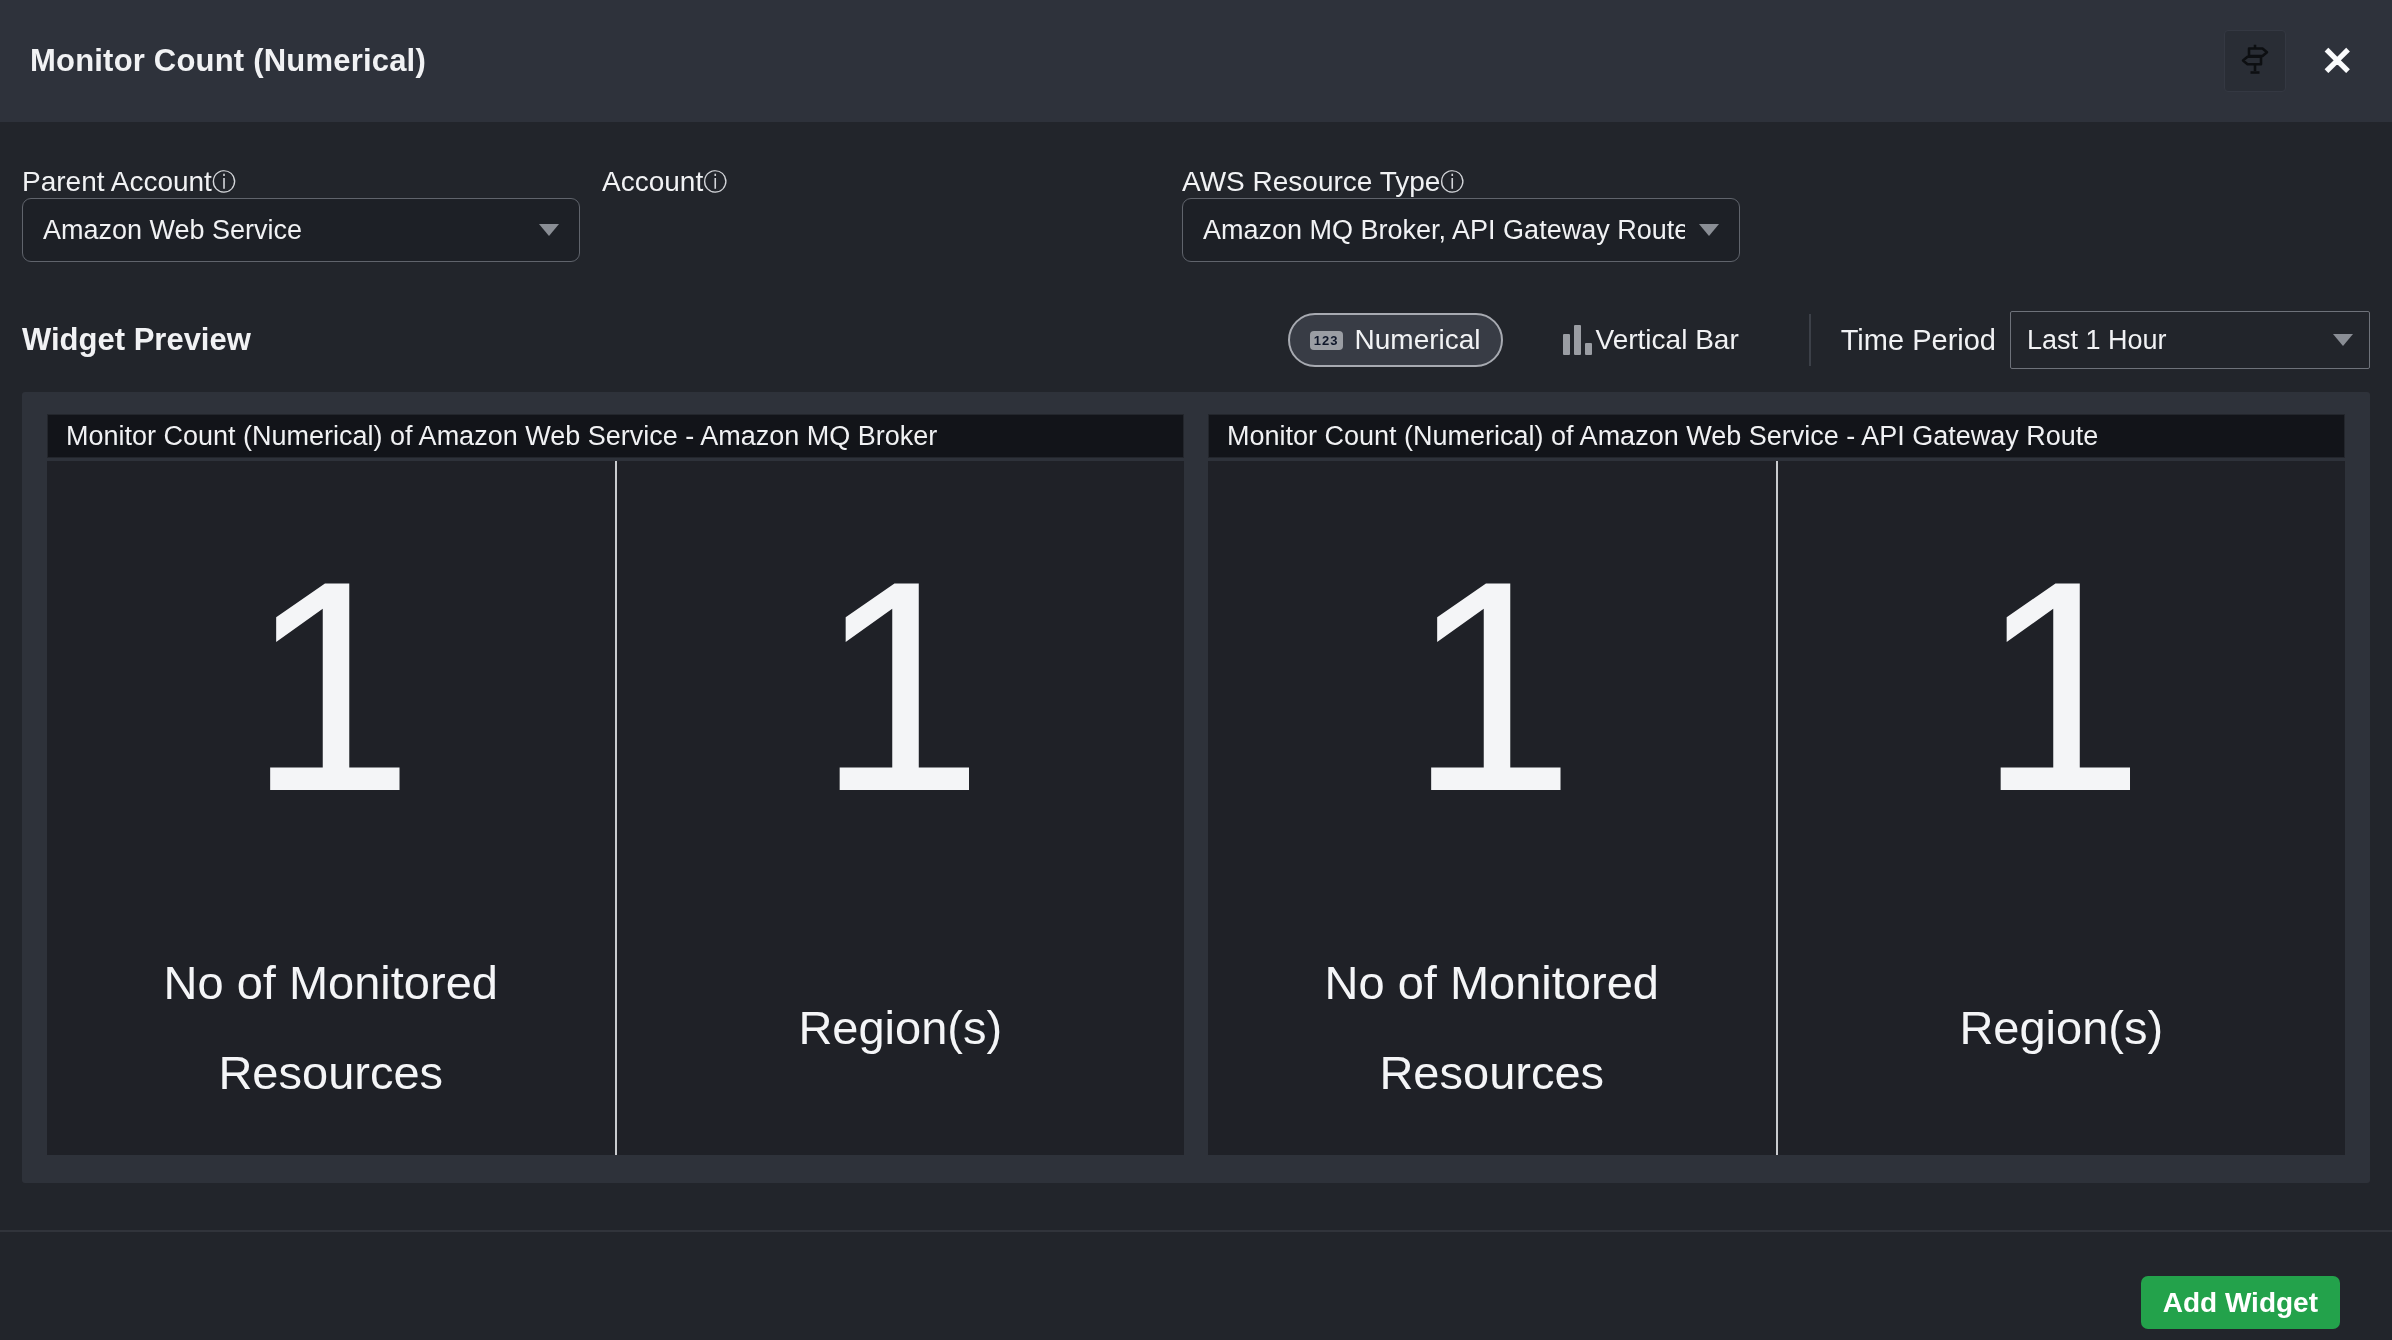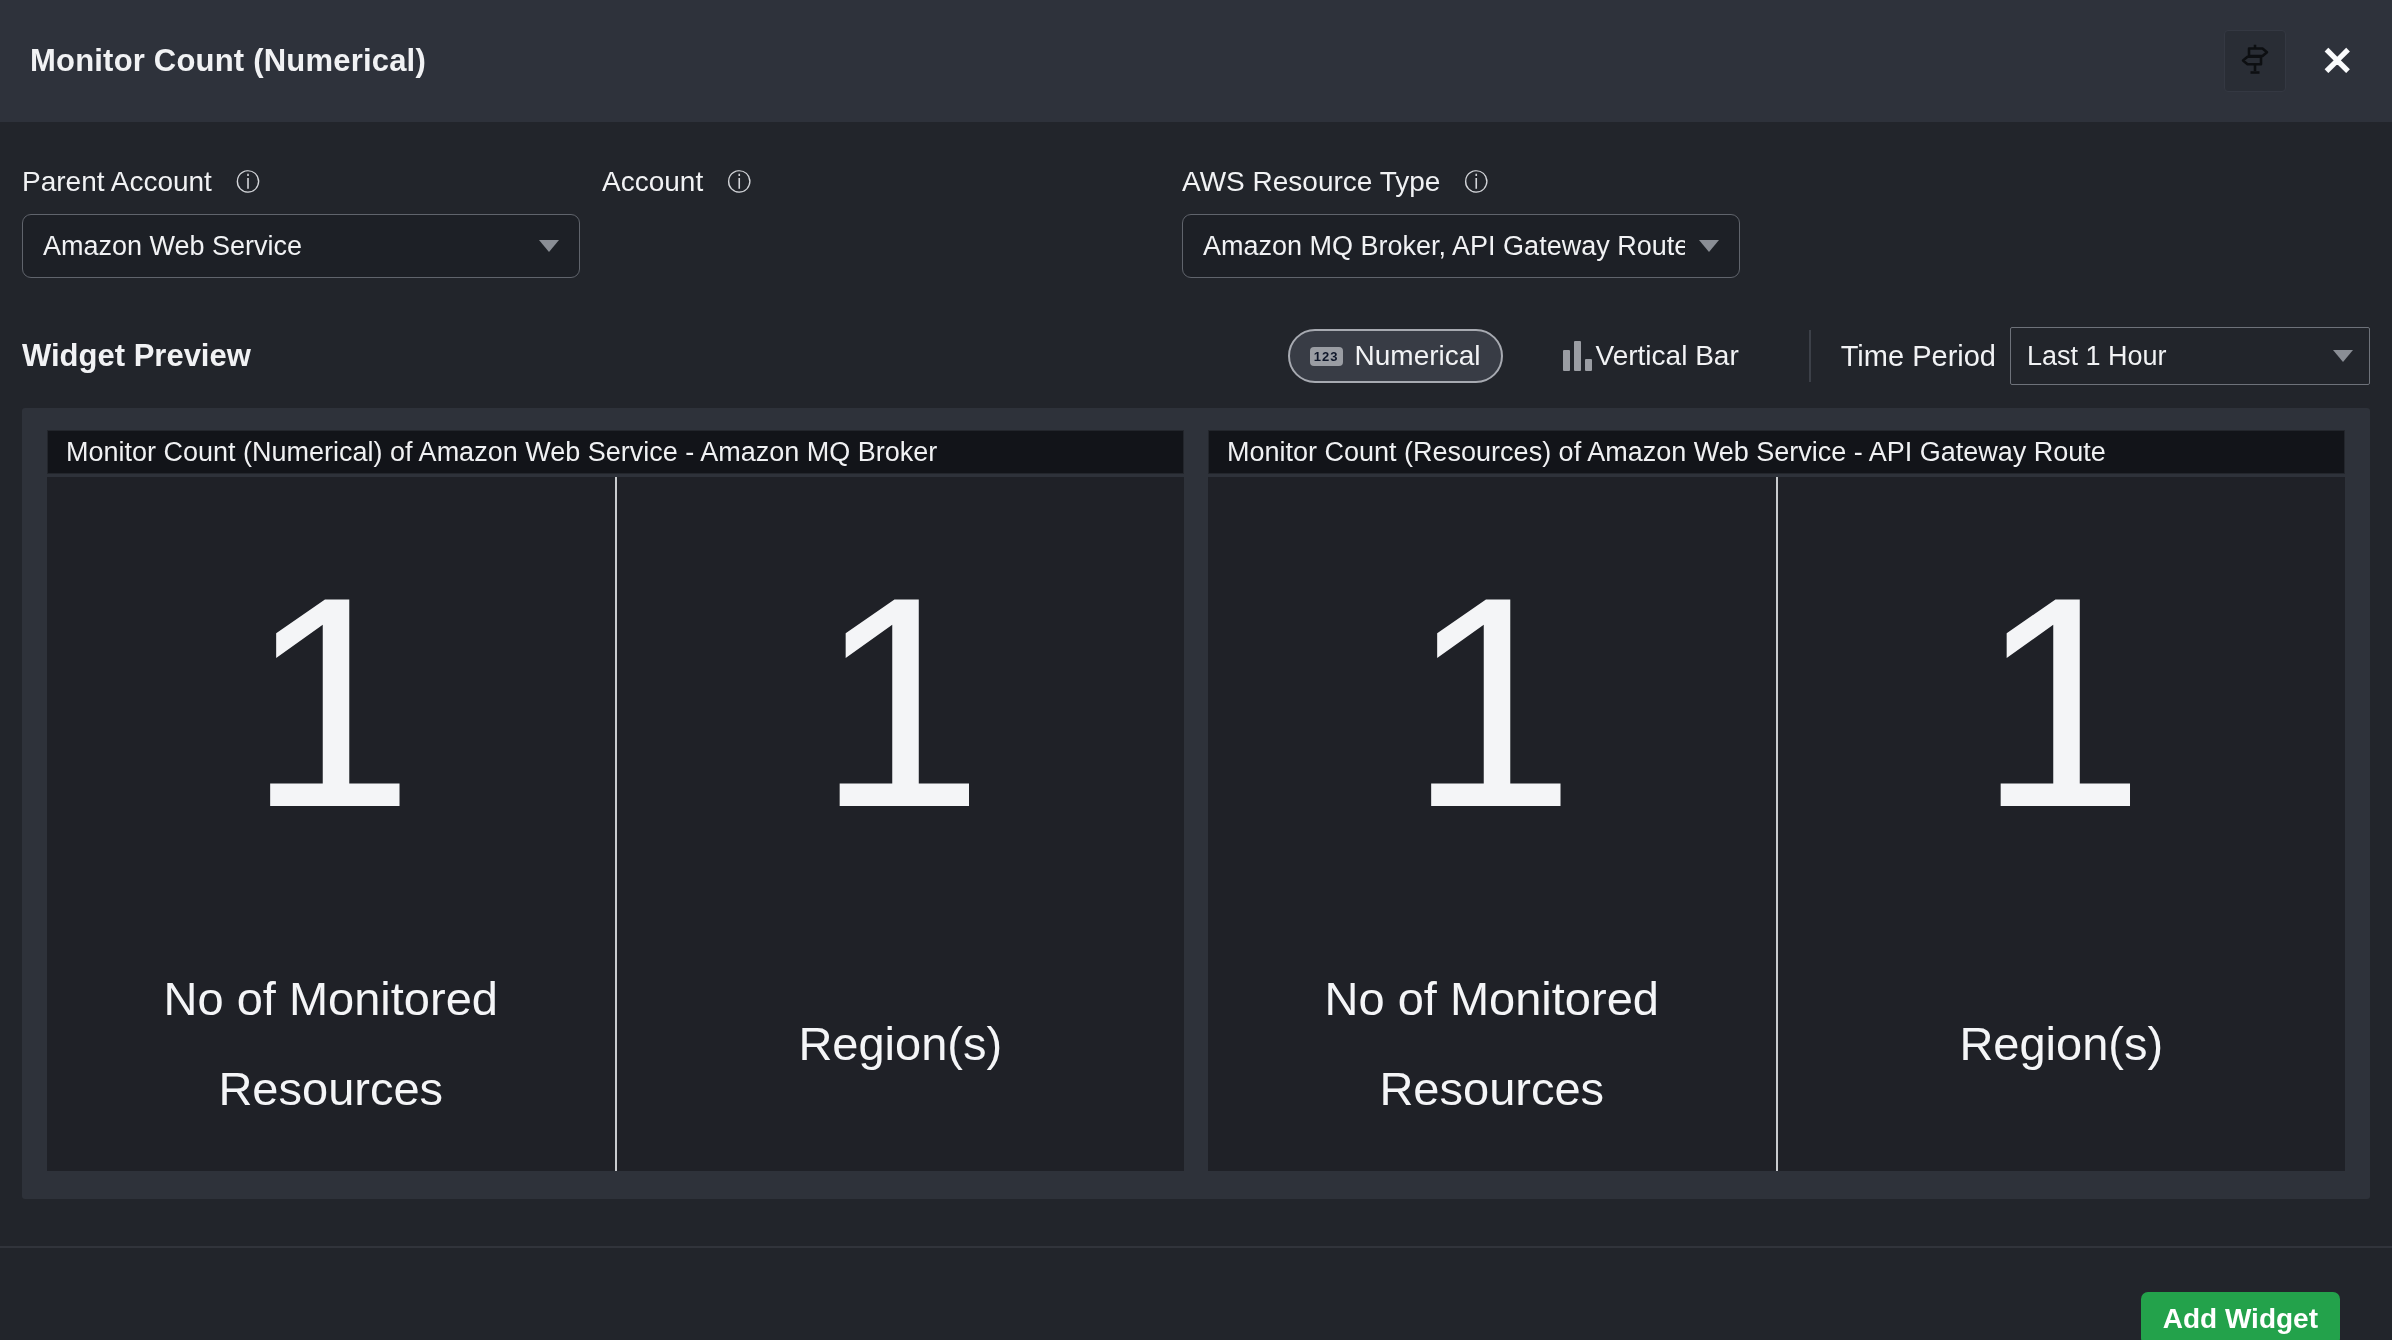"Parent Account" .filter-label { gap: 24px -> 0; margin-bottom: 16px -> none }
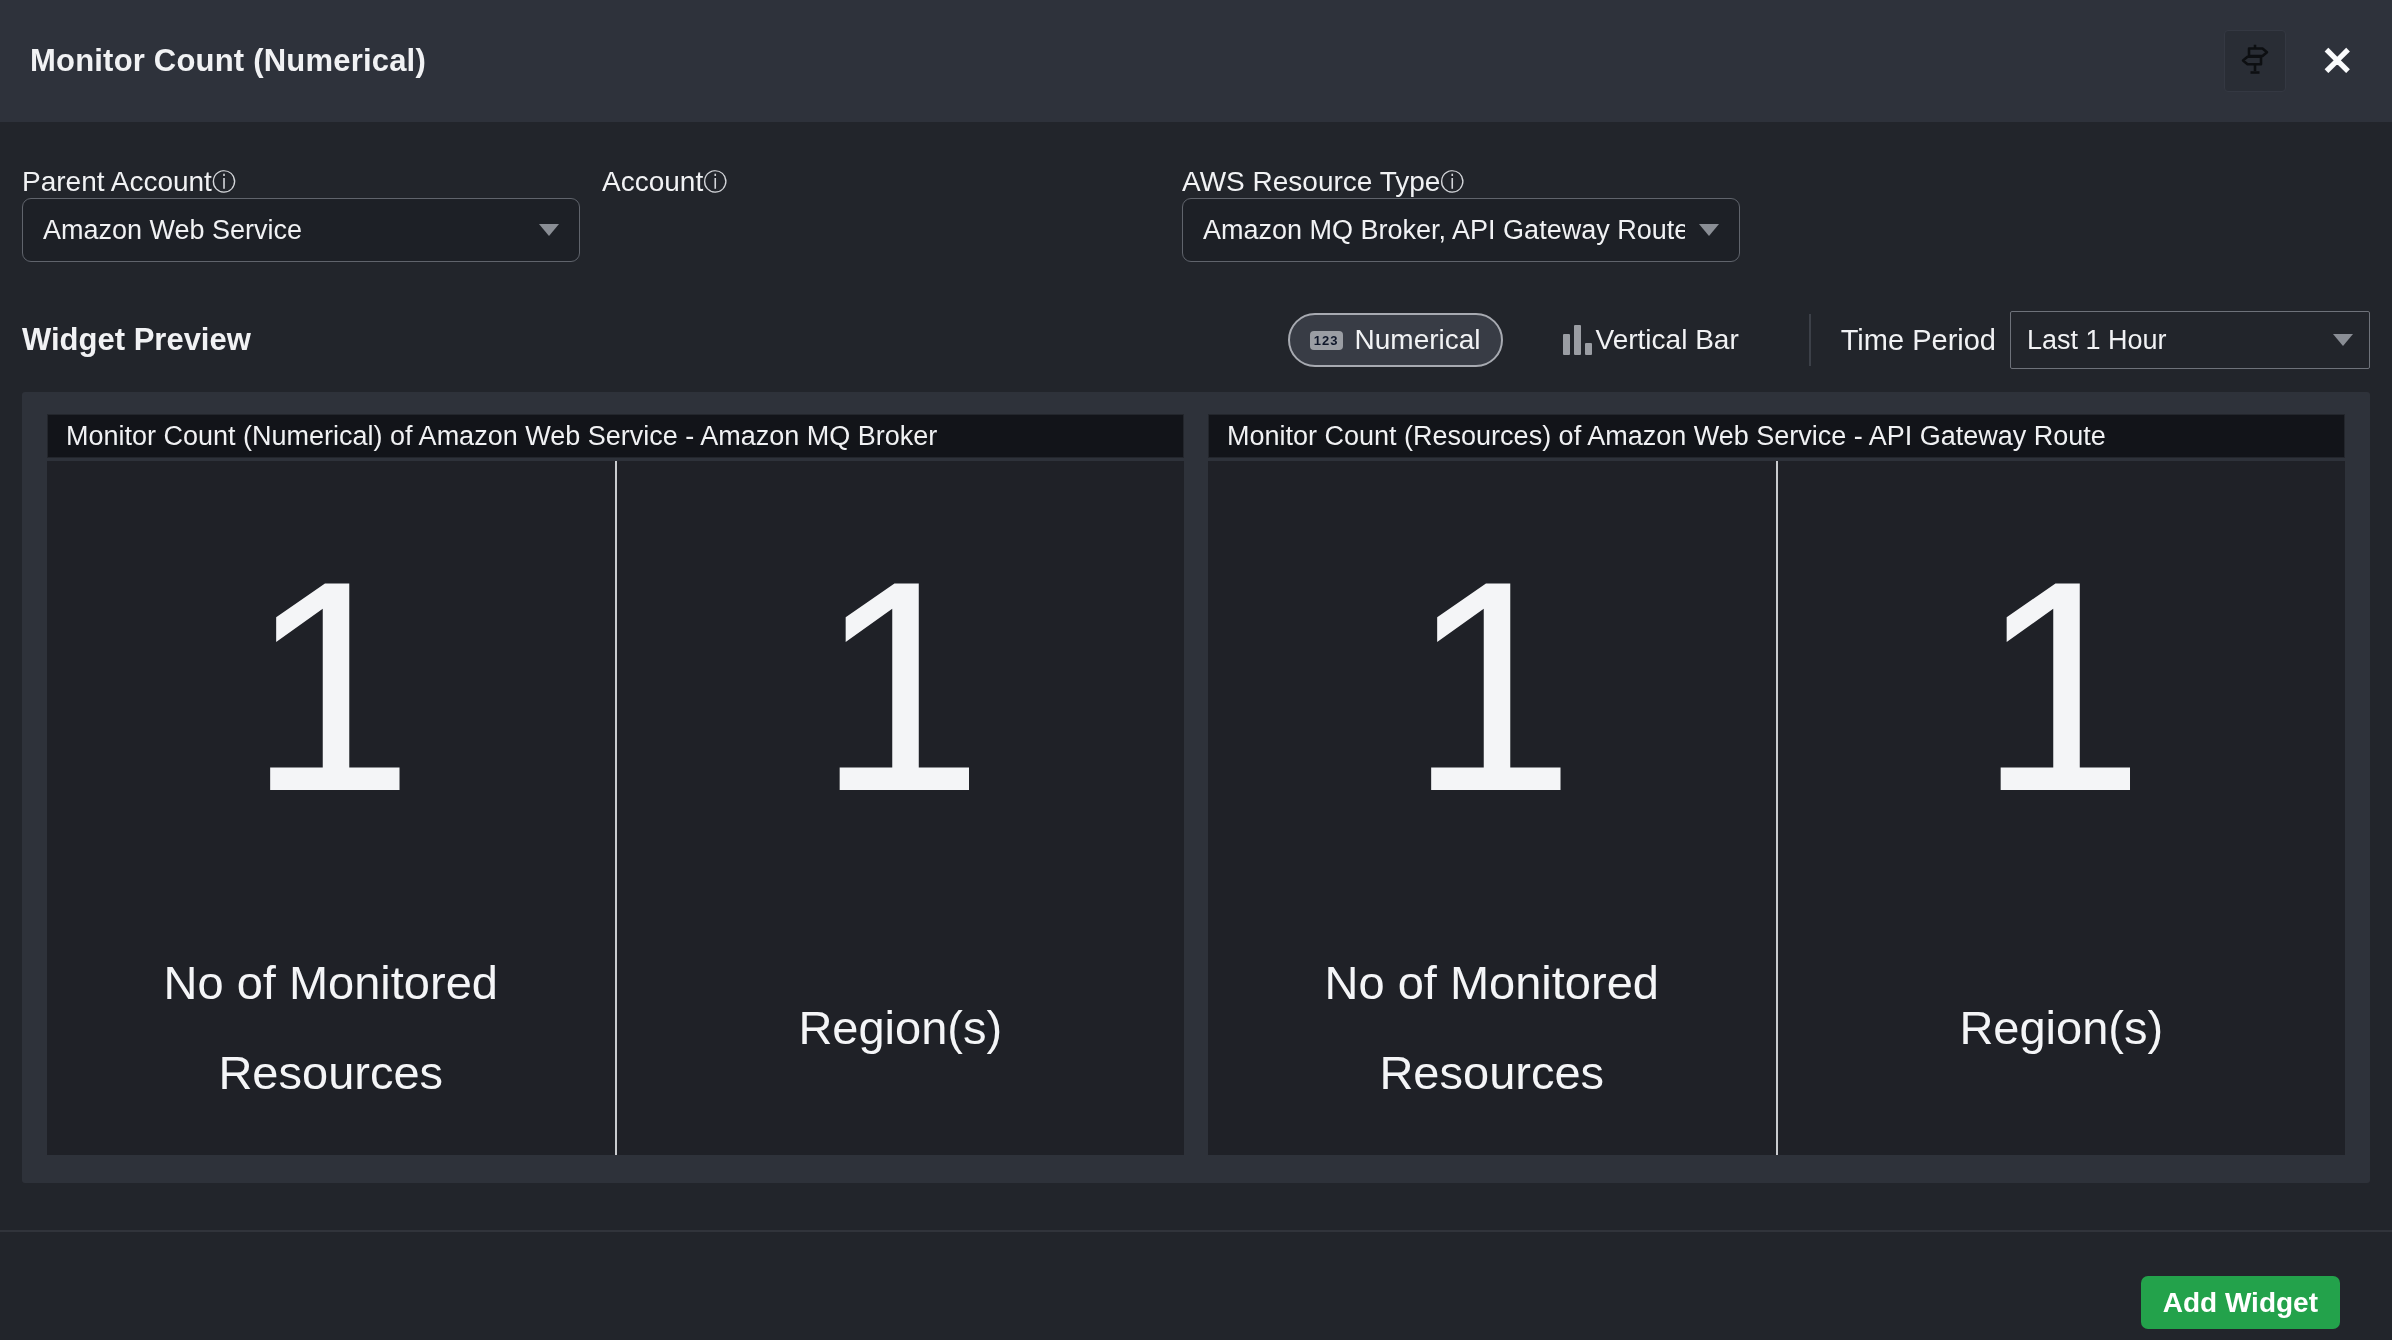"Monitor Count (Resources) of Amazon" div.widget-title { text: Resources -> Numerical }
